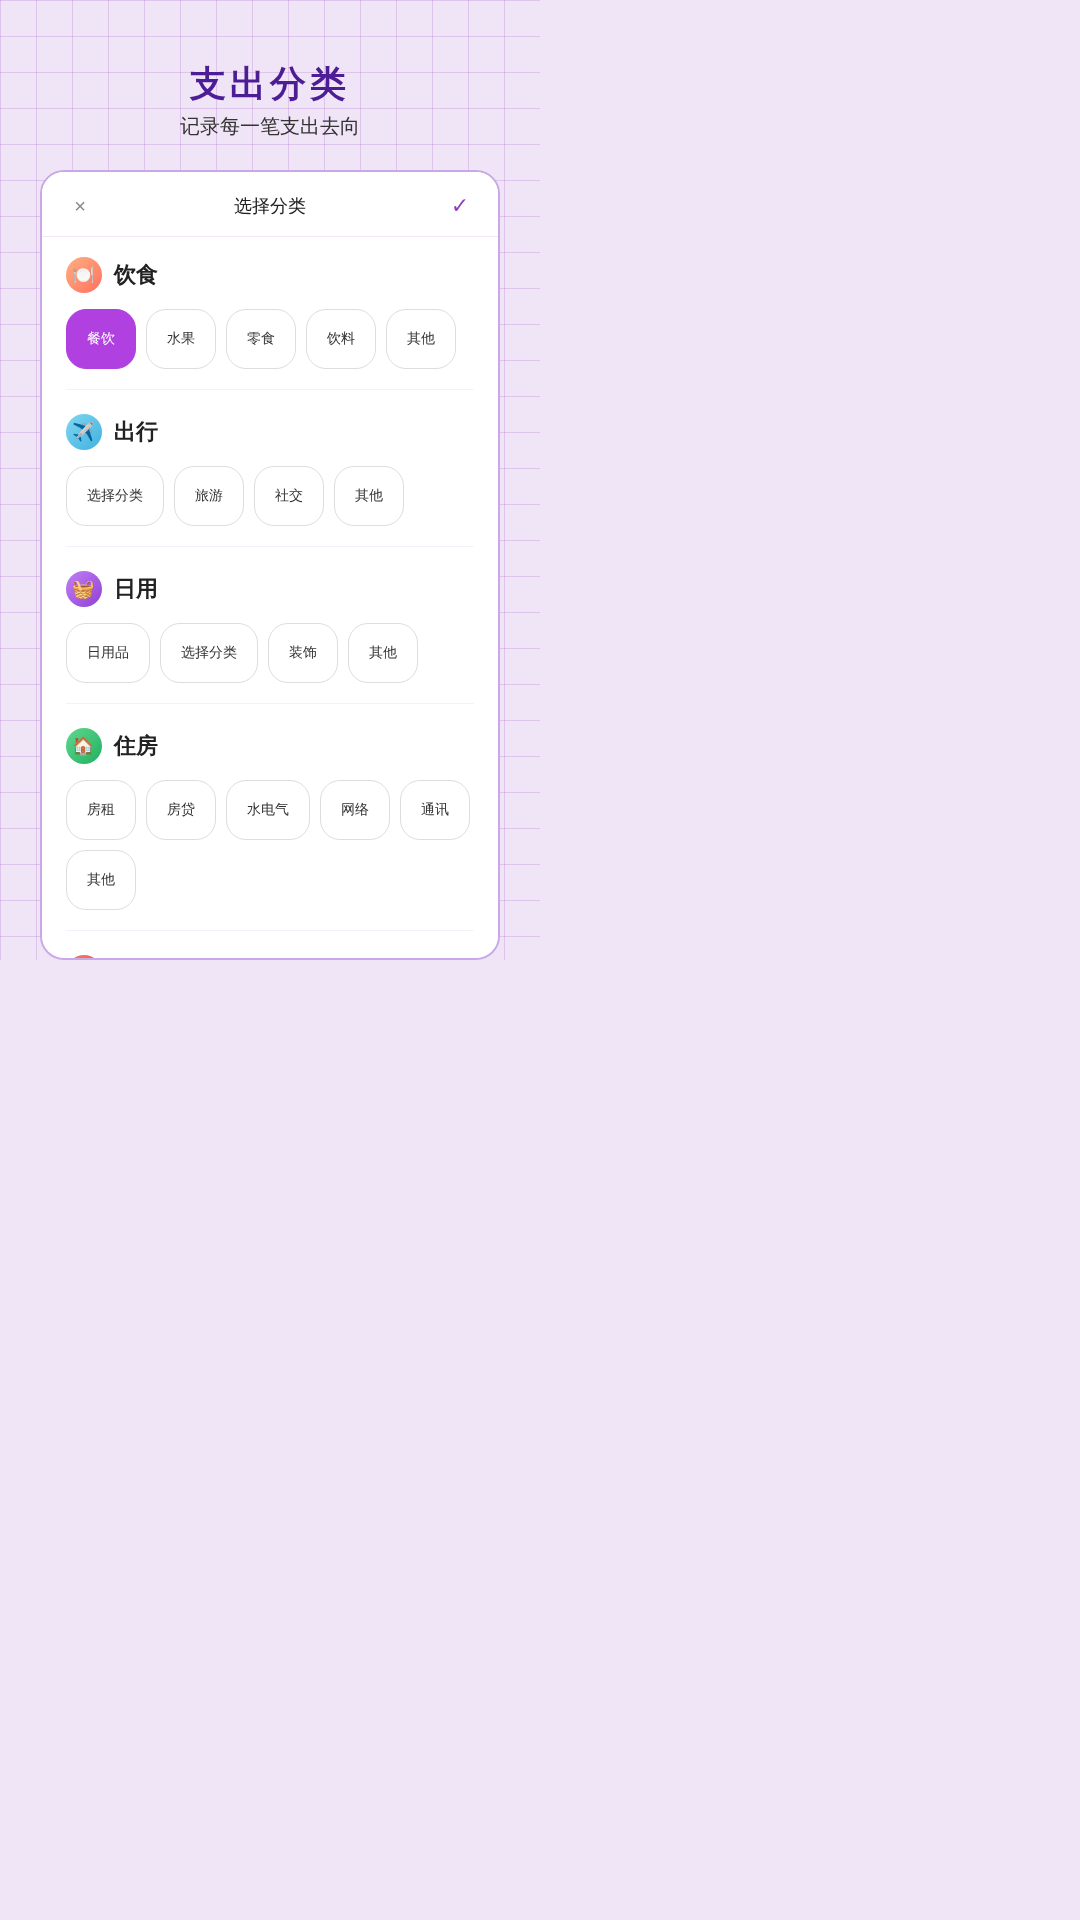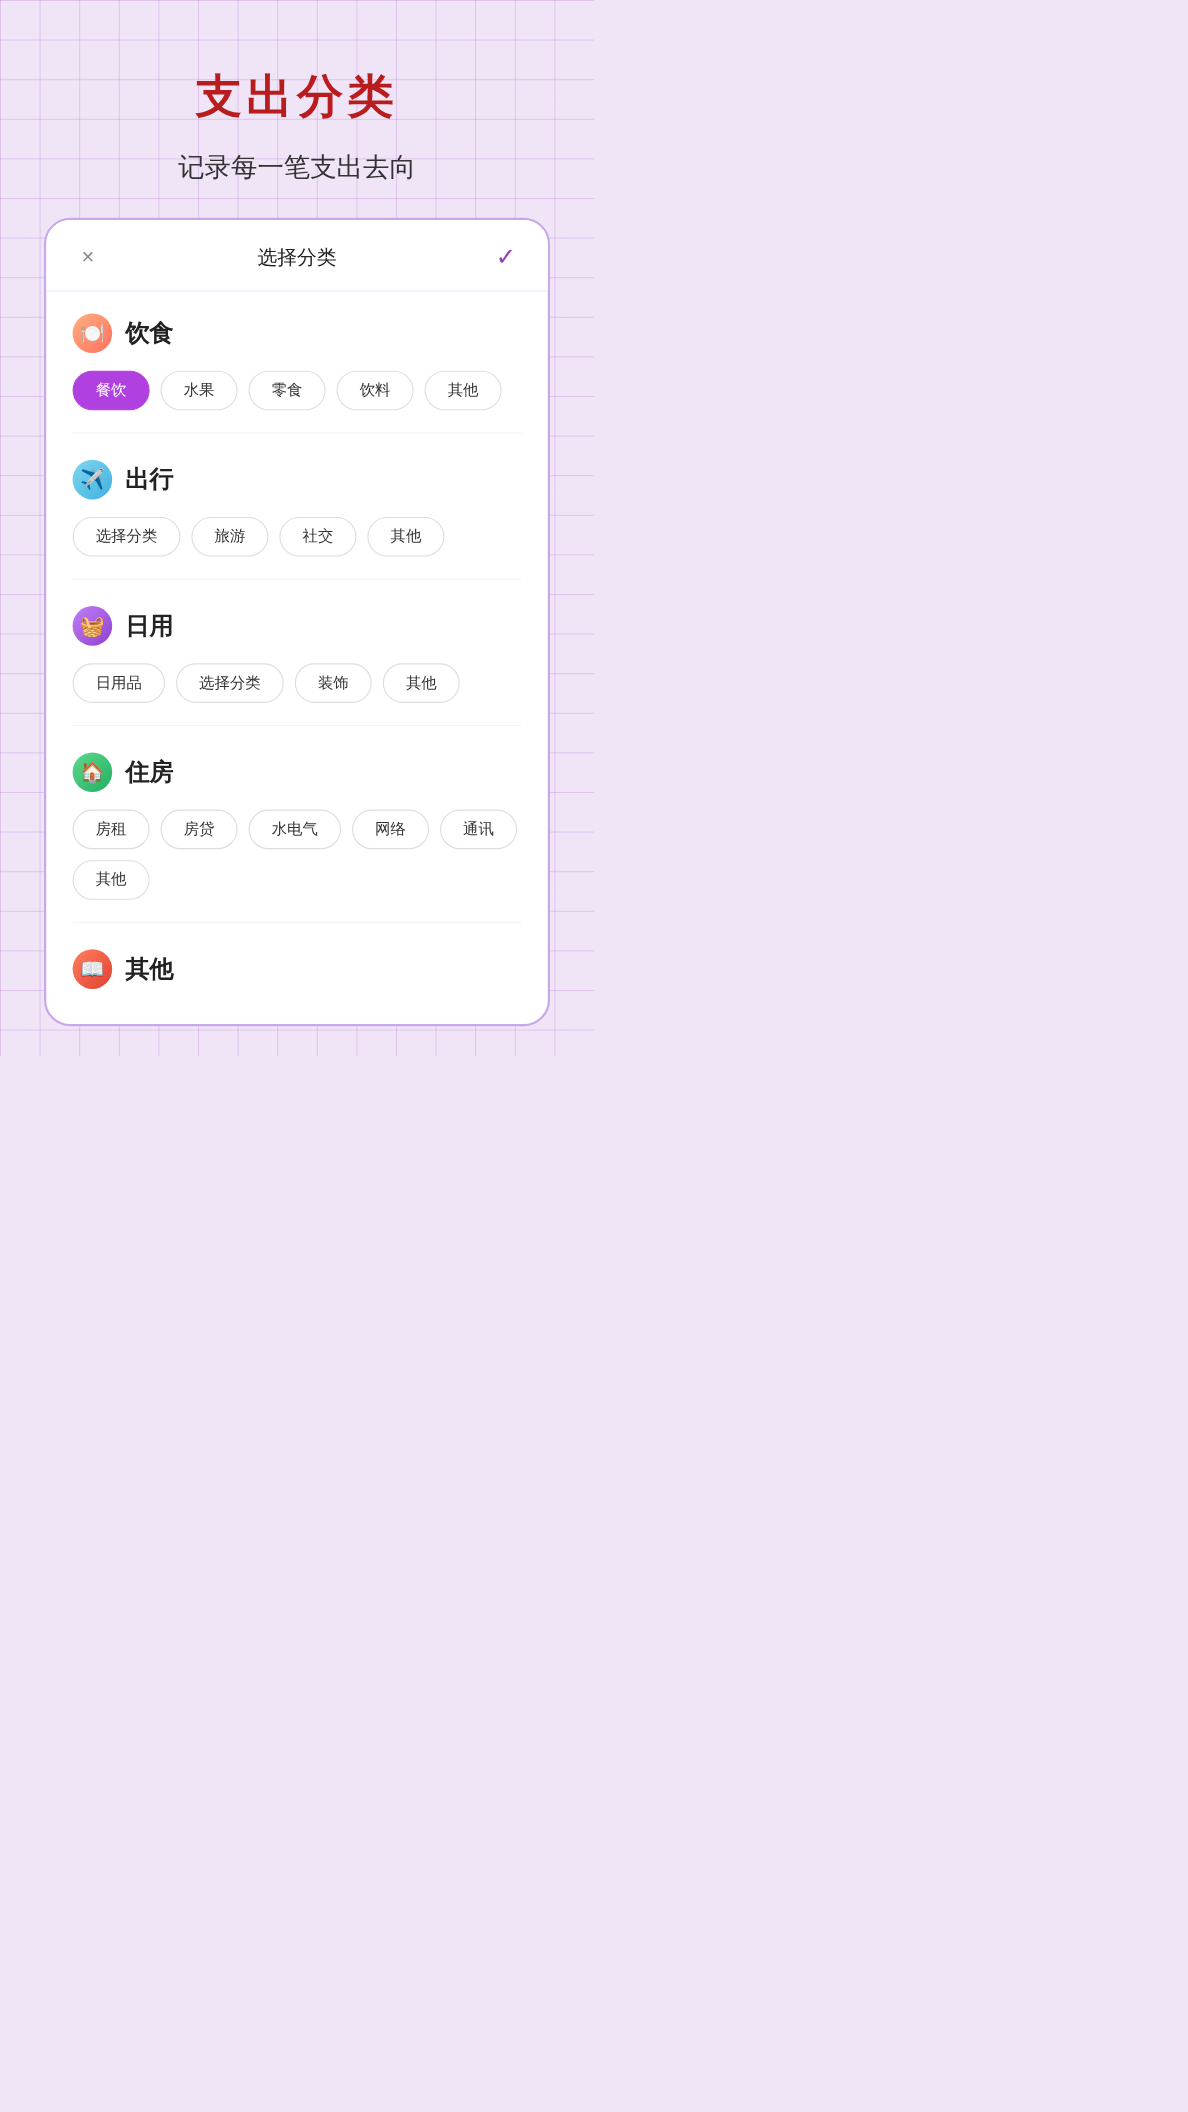"支出分类" .page-title { color: #b91c1c -> #4c1d95; font-size: 42px -> 36px; margin-bottom: 20px -> 4px }
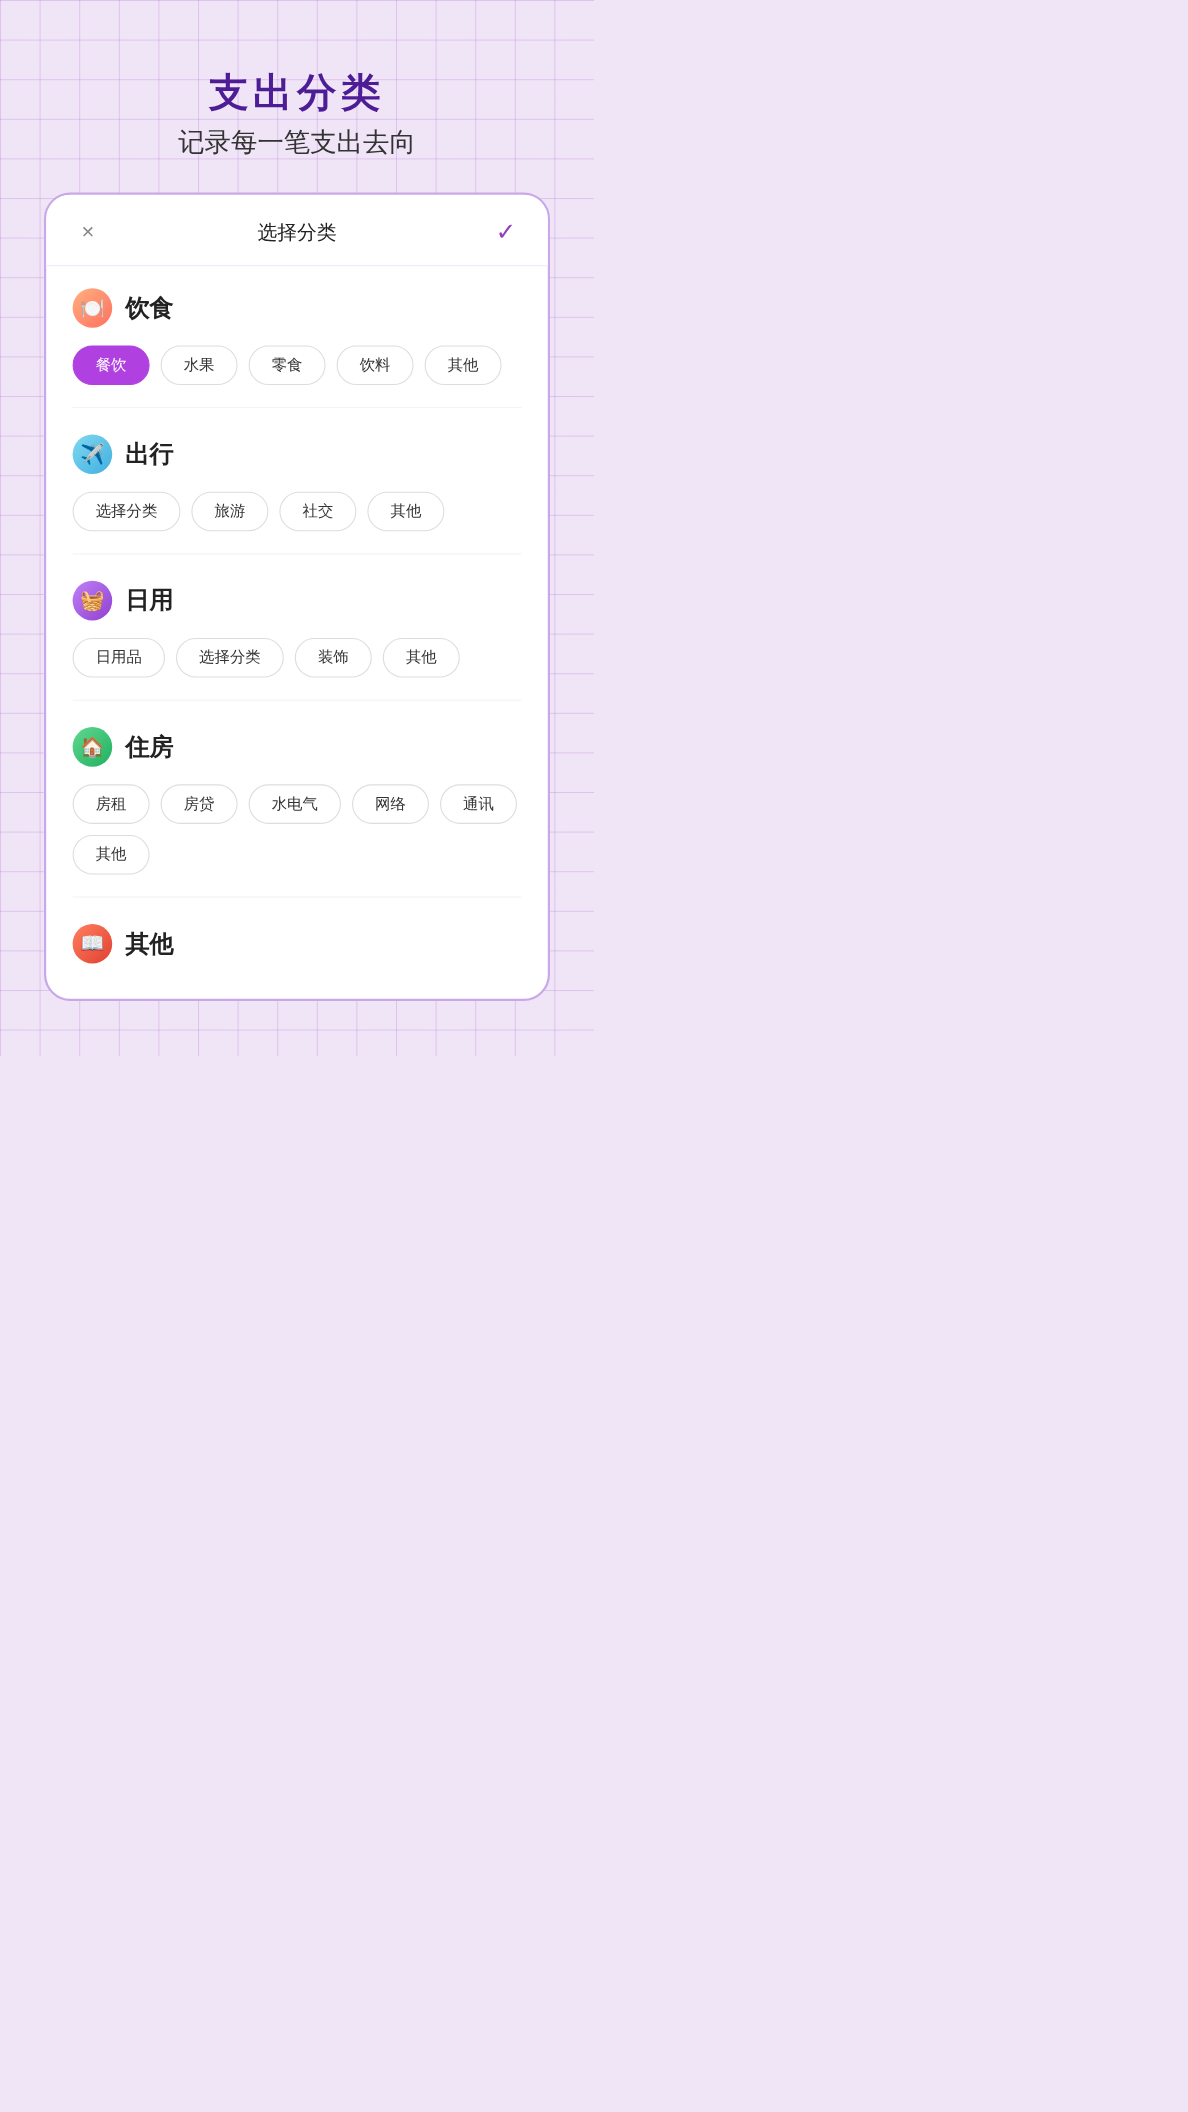"记录每一笔支出去向" .page-subtitle { font-size: 24px -> 20px }
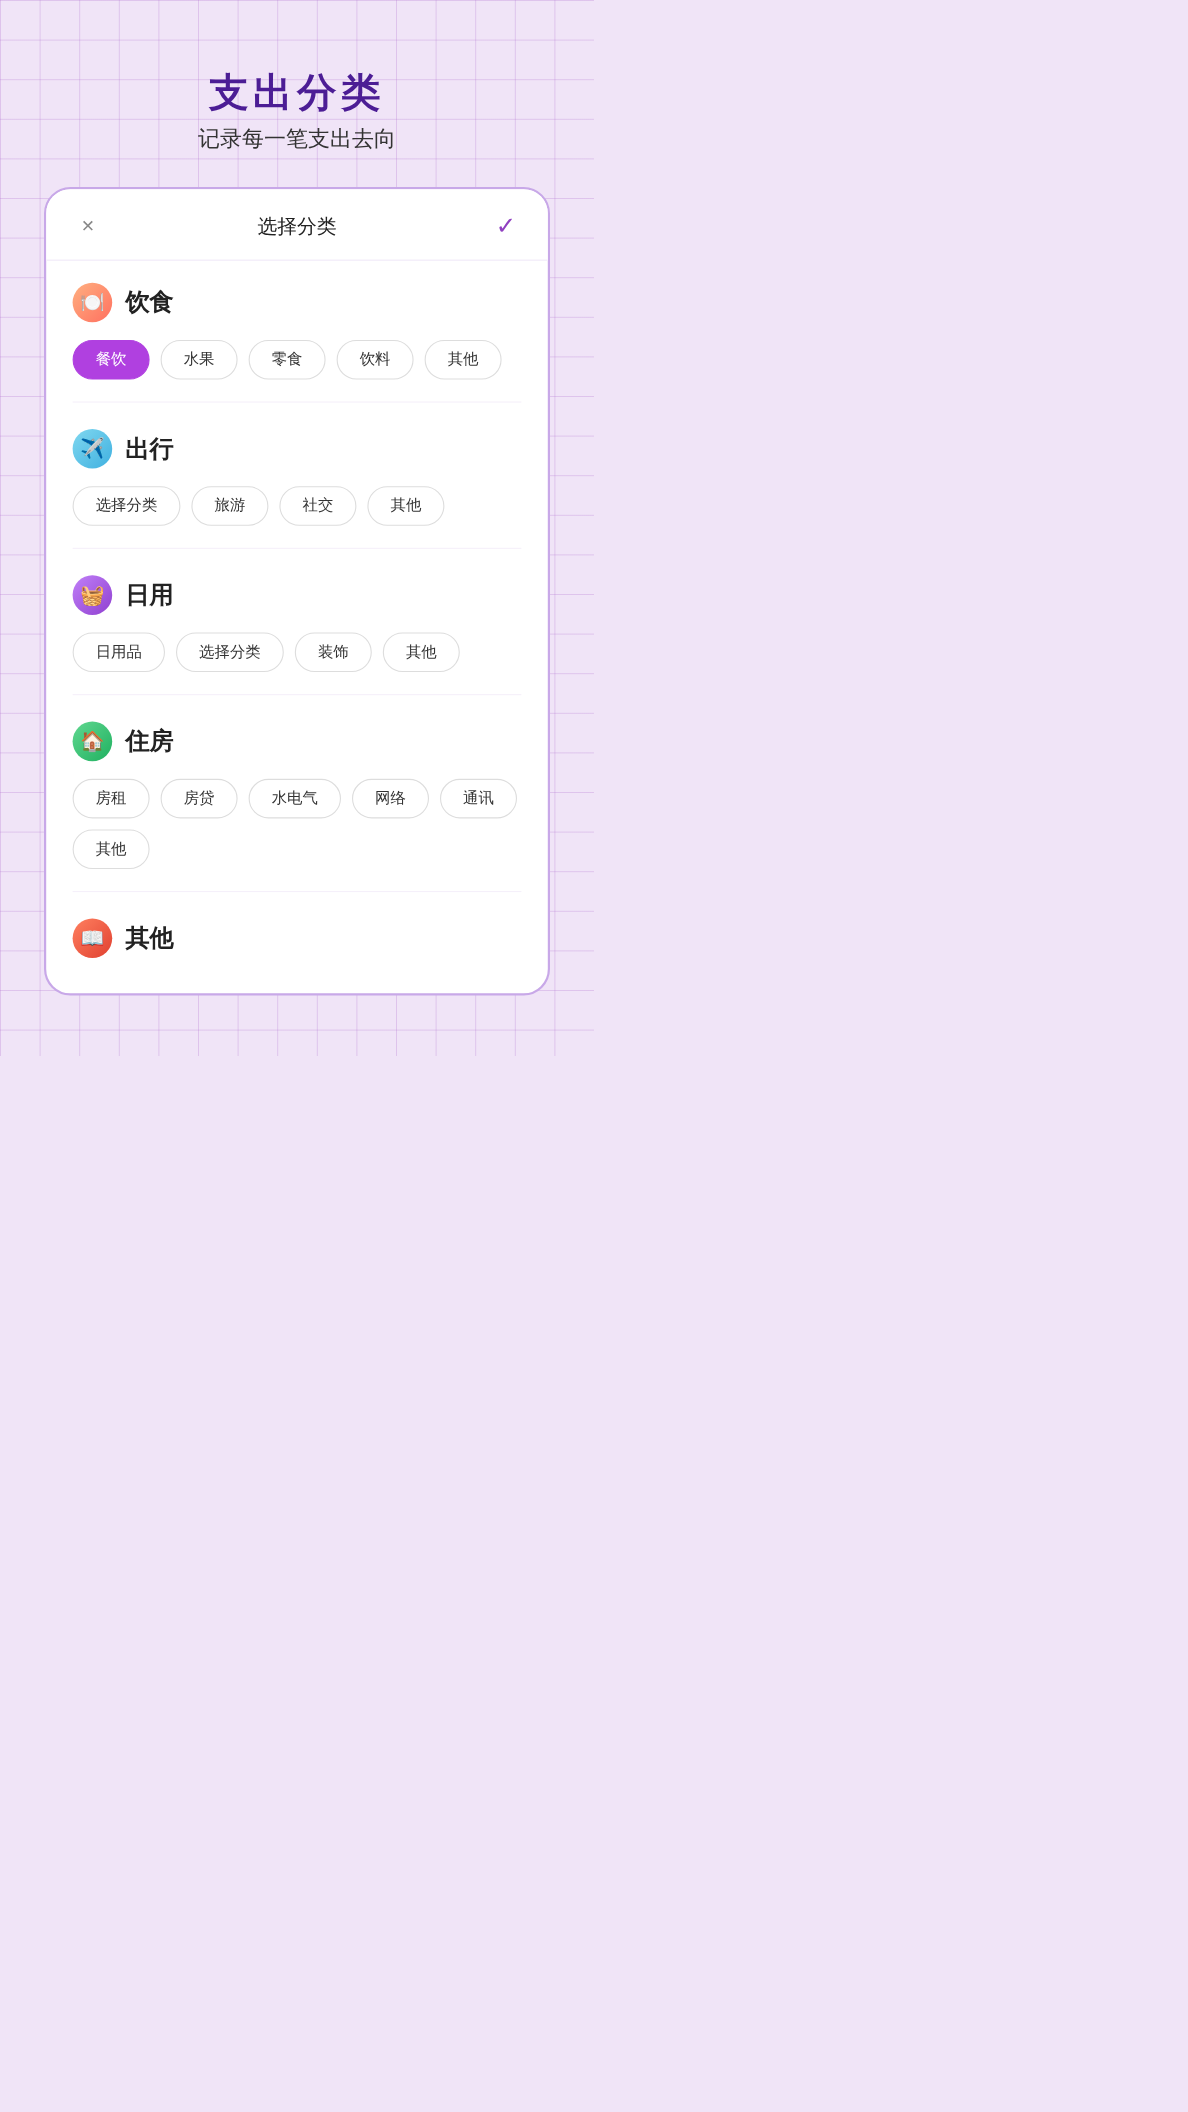"餐饮" .tag { padding: 8px 20px -> 20px 20px }
